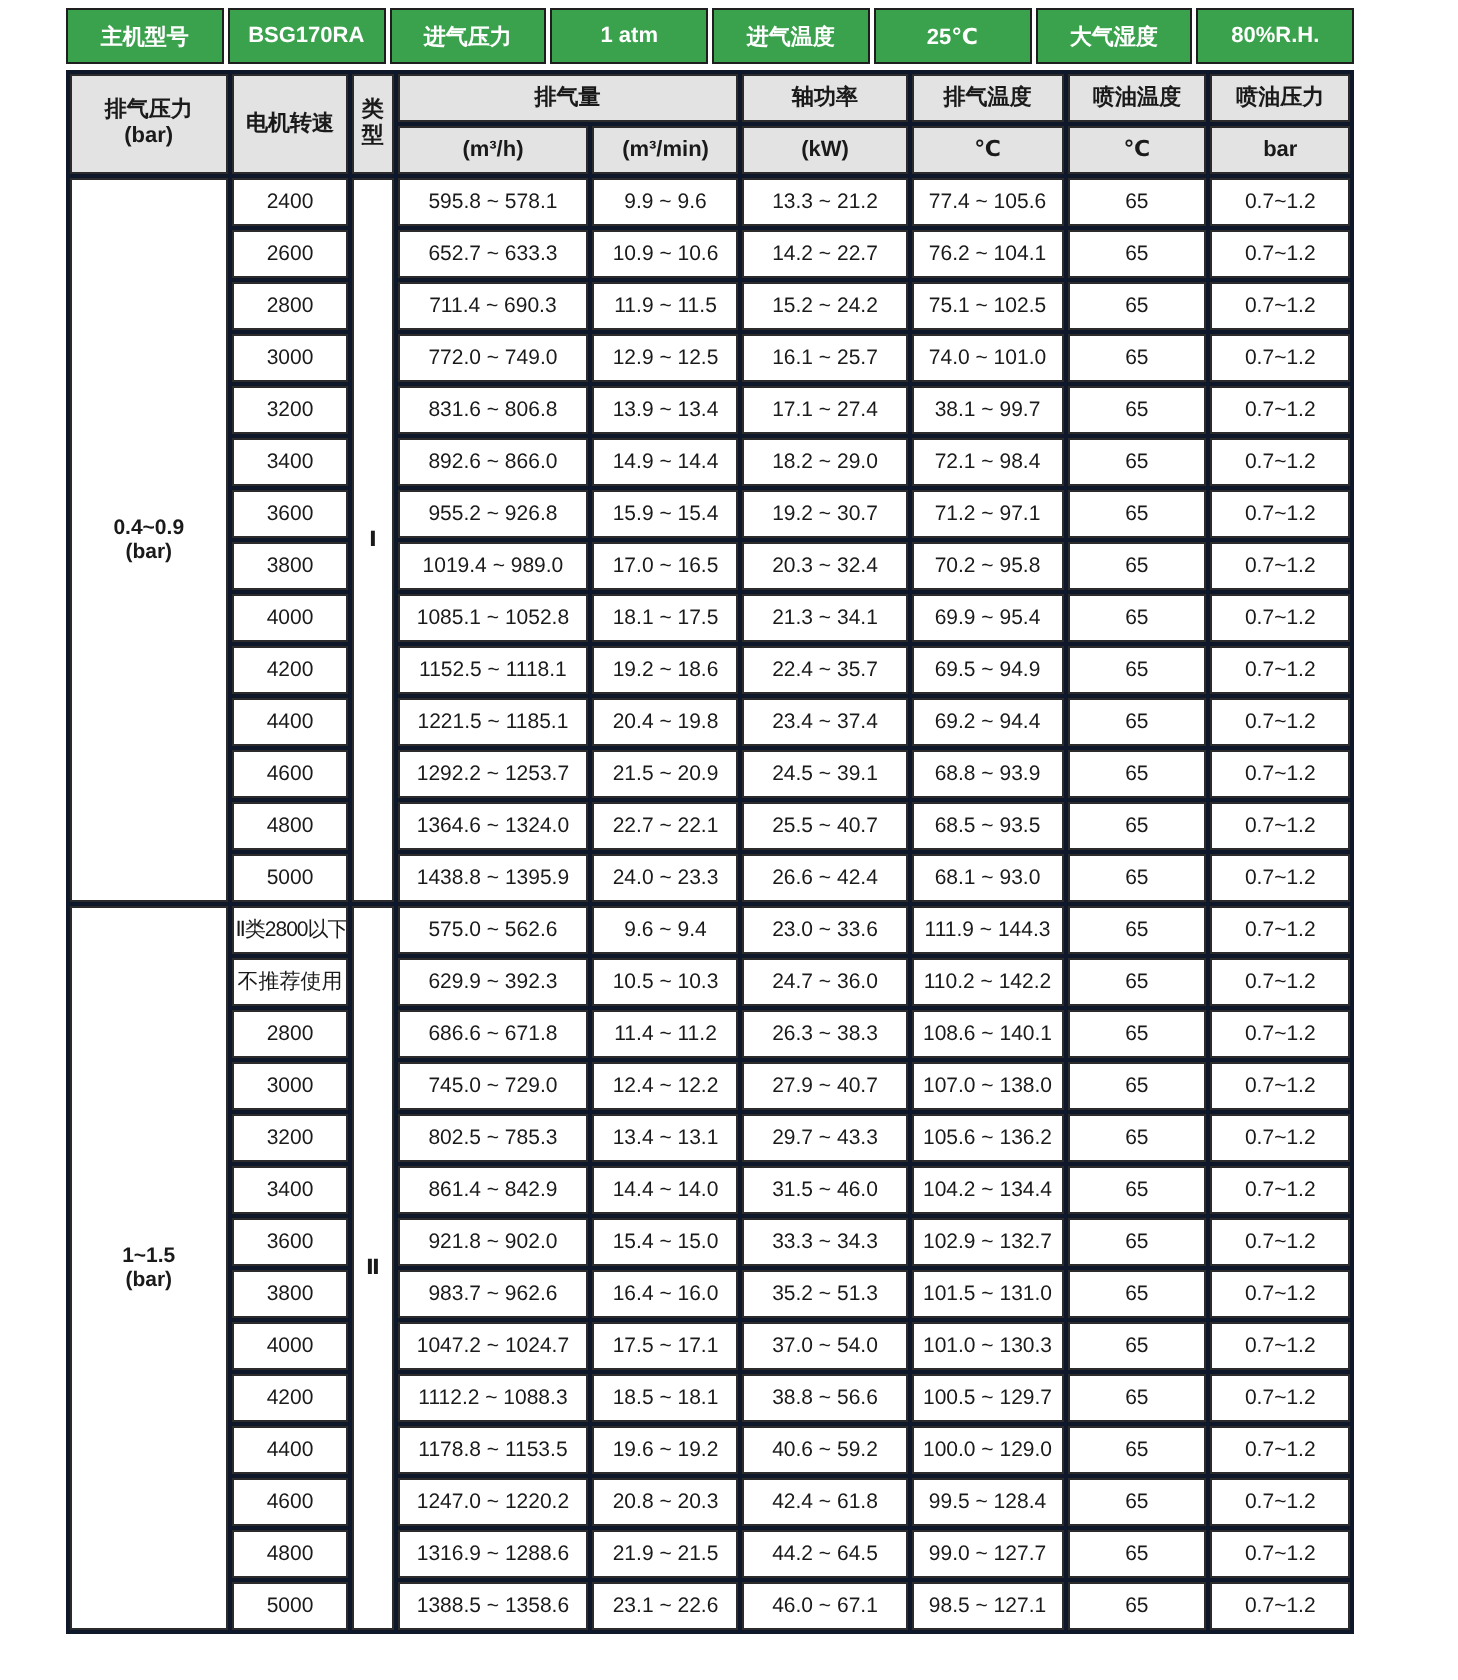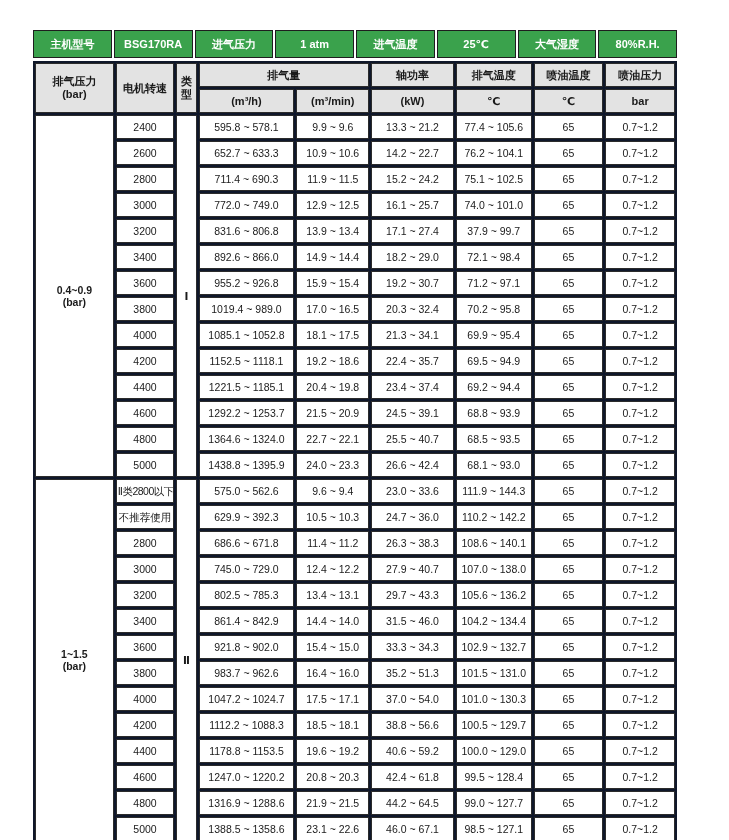"主机型号" .topbar .cell { margin-top: 26px -> none }
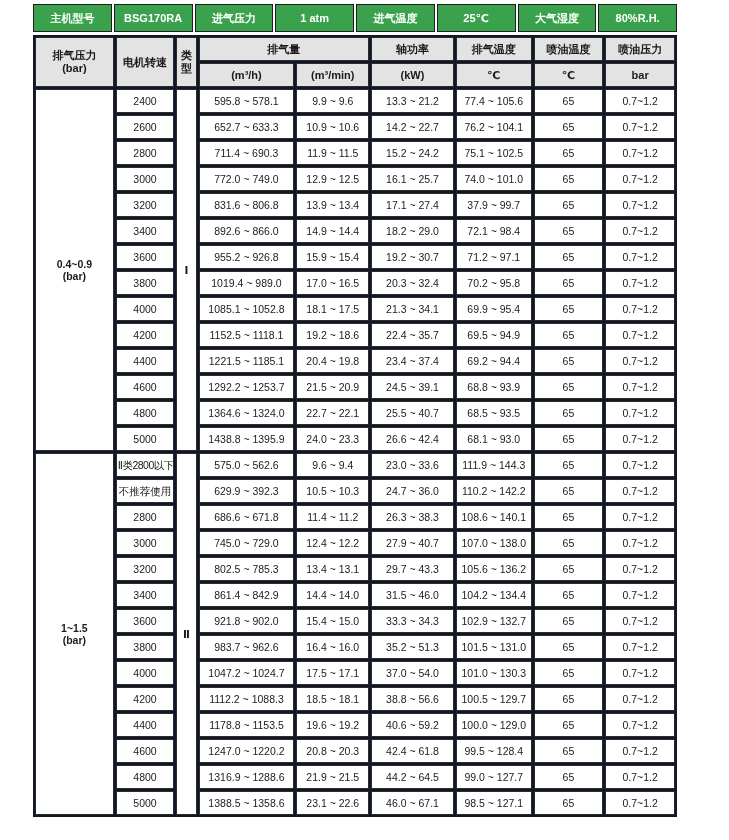"37.9 ~ 99.7" td { text: 37.9 -> 38.1 }
